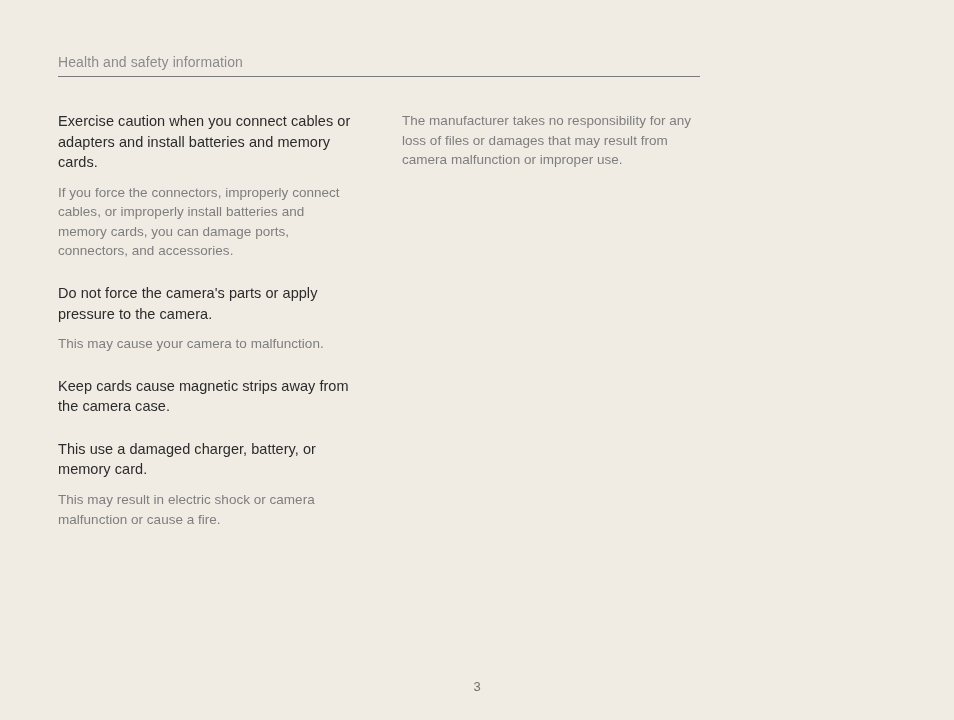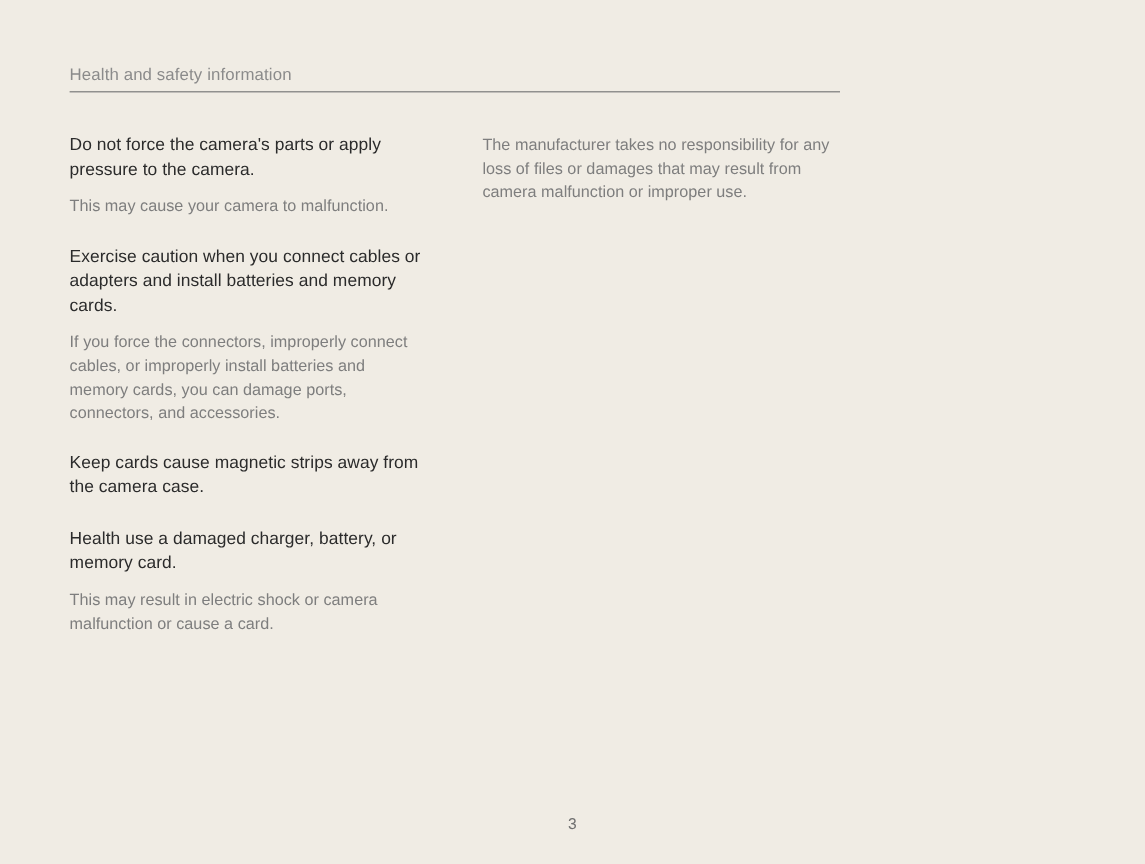"Do not force the camera's" div.block { order: before "Exercise caution when you connect" -> after "Exercise caution when you connect" }
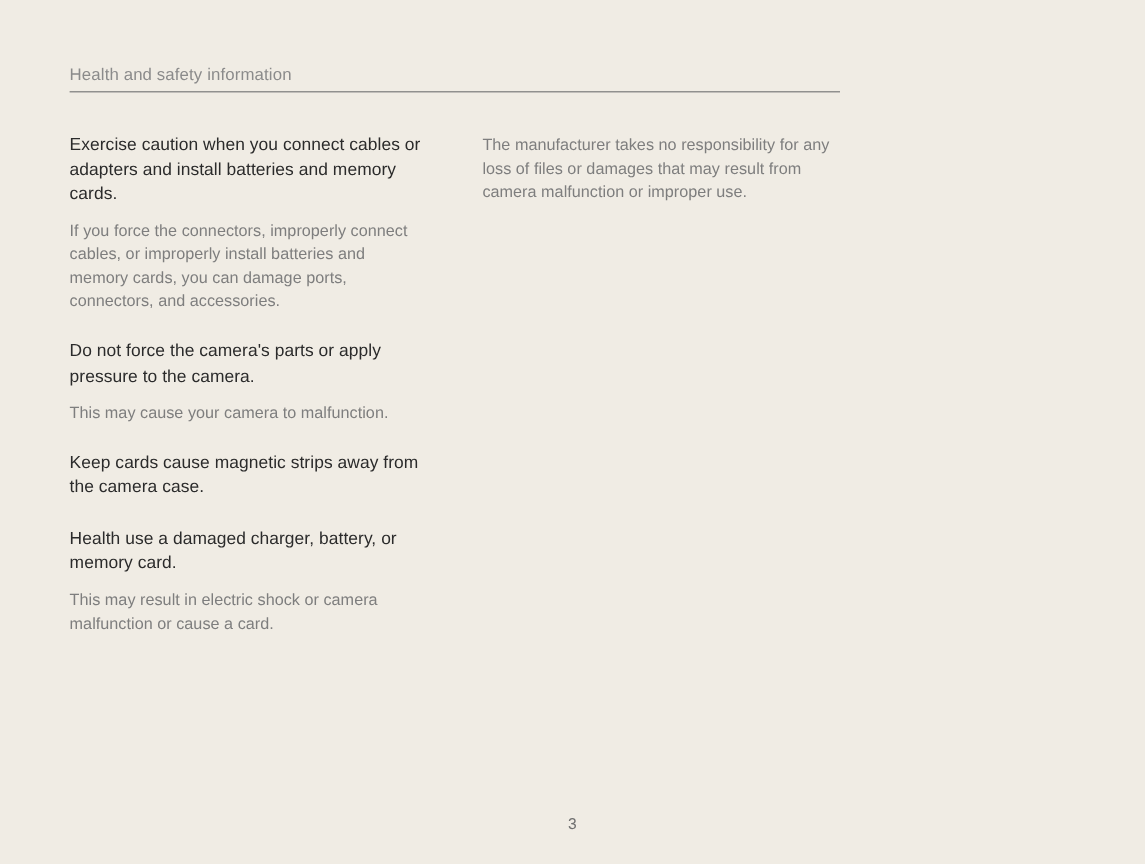"Health use a damaged charger," div.h { text: Health -> This }
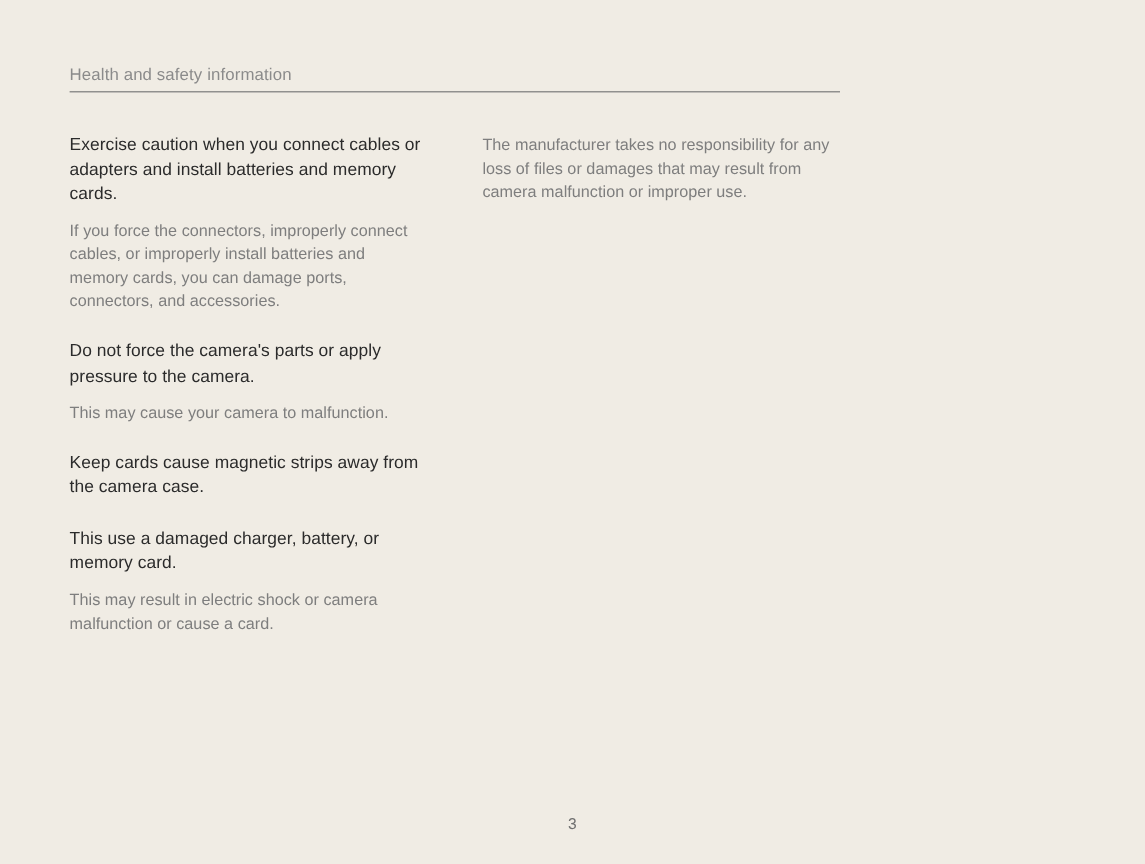"This may result in electric" div.p { text: card -> fire }
